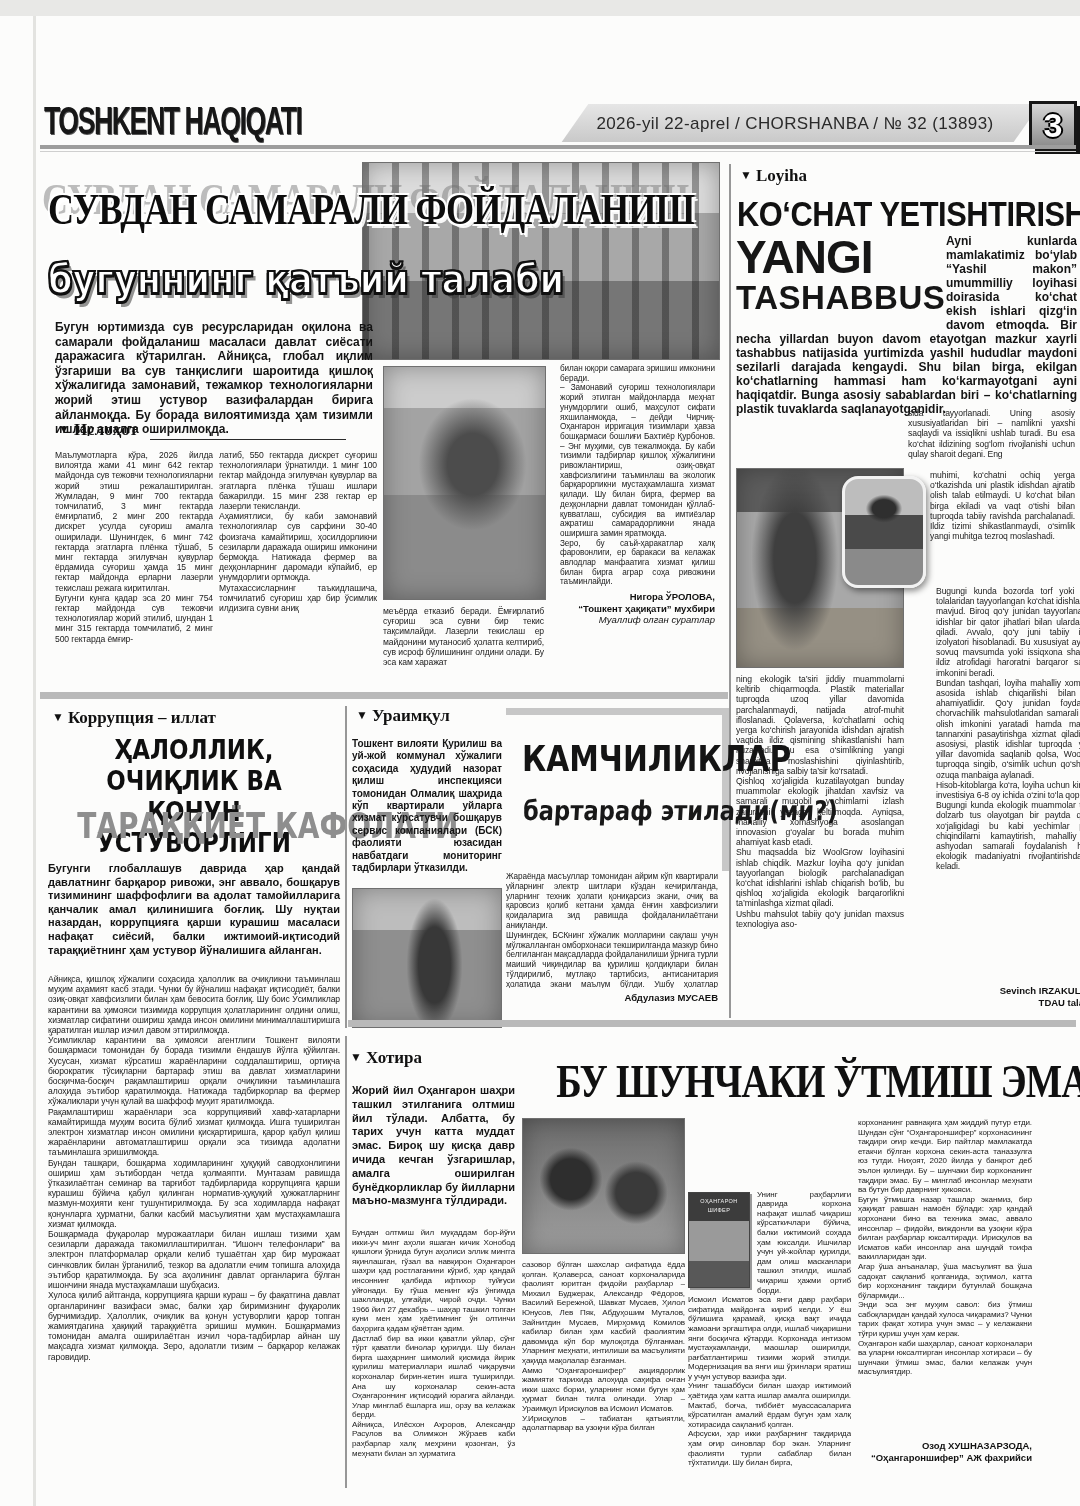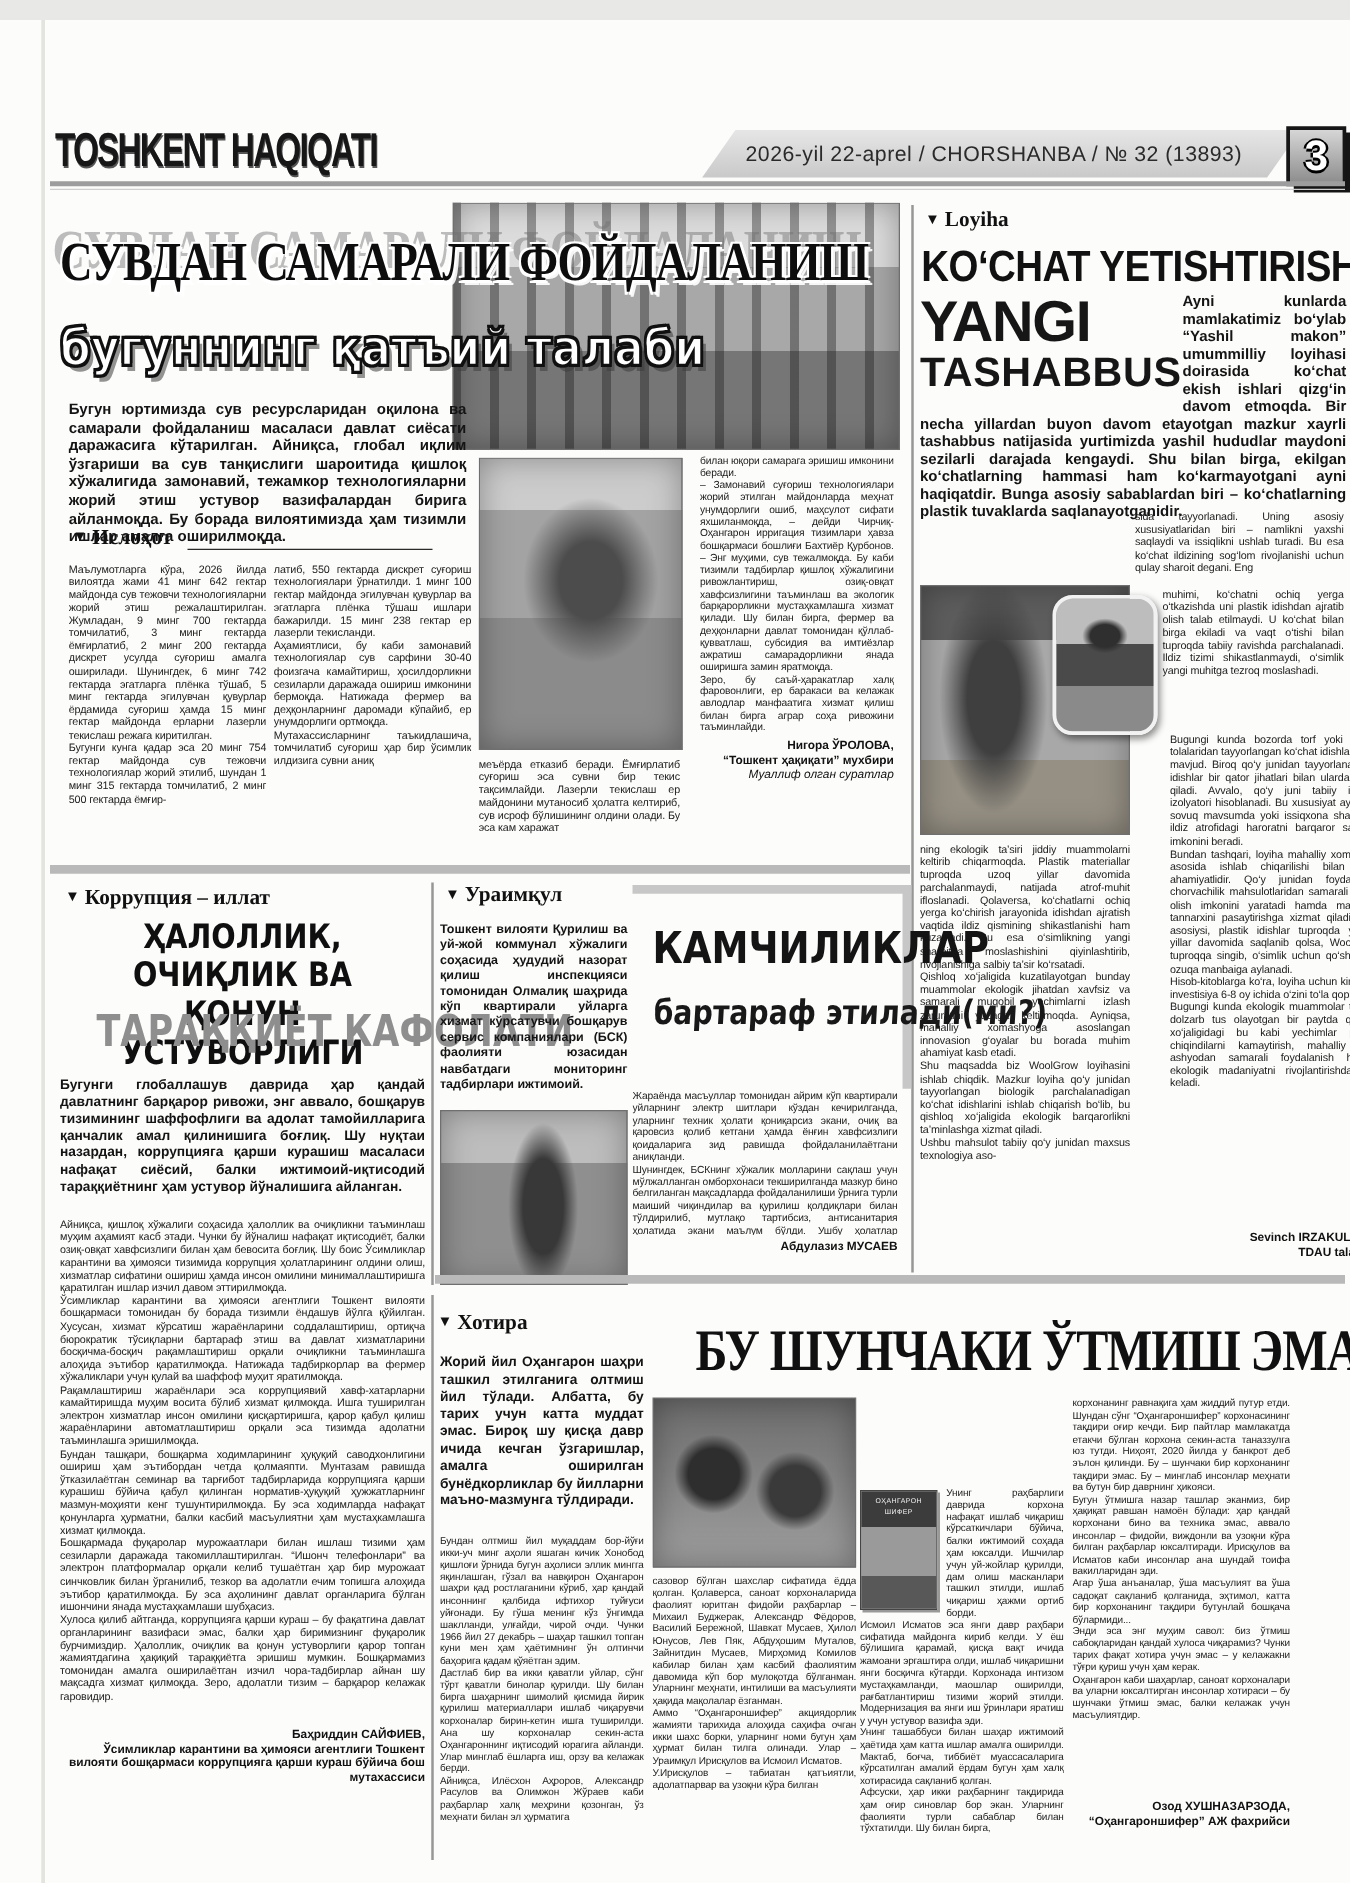"Тошкент вилояти Қурилиш ва уй-жой" div.ab { text: ижтимоий -> ўтказилди }
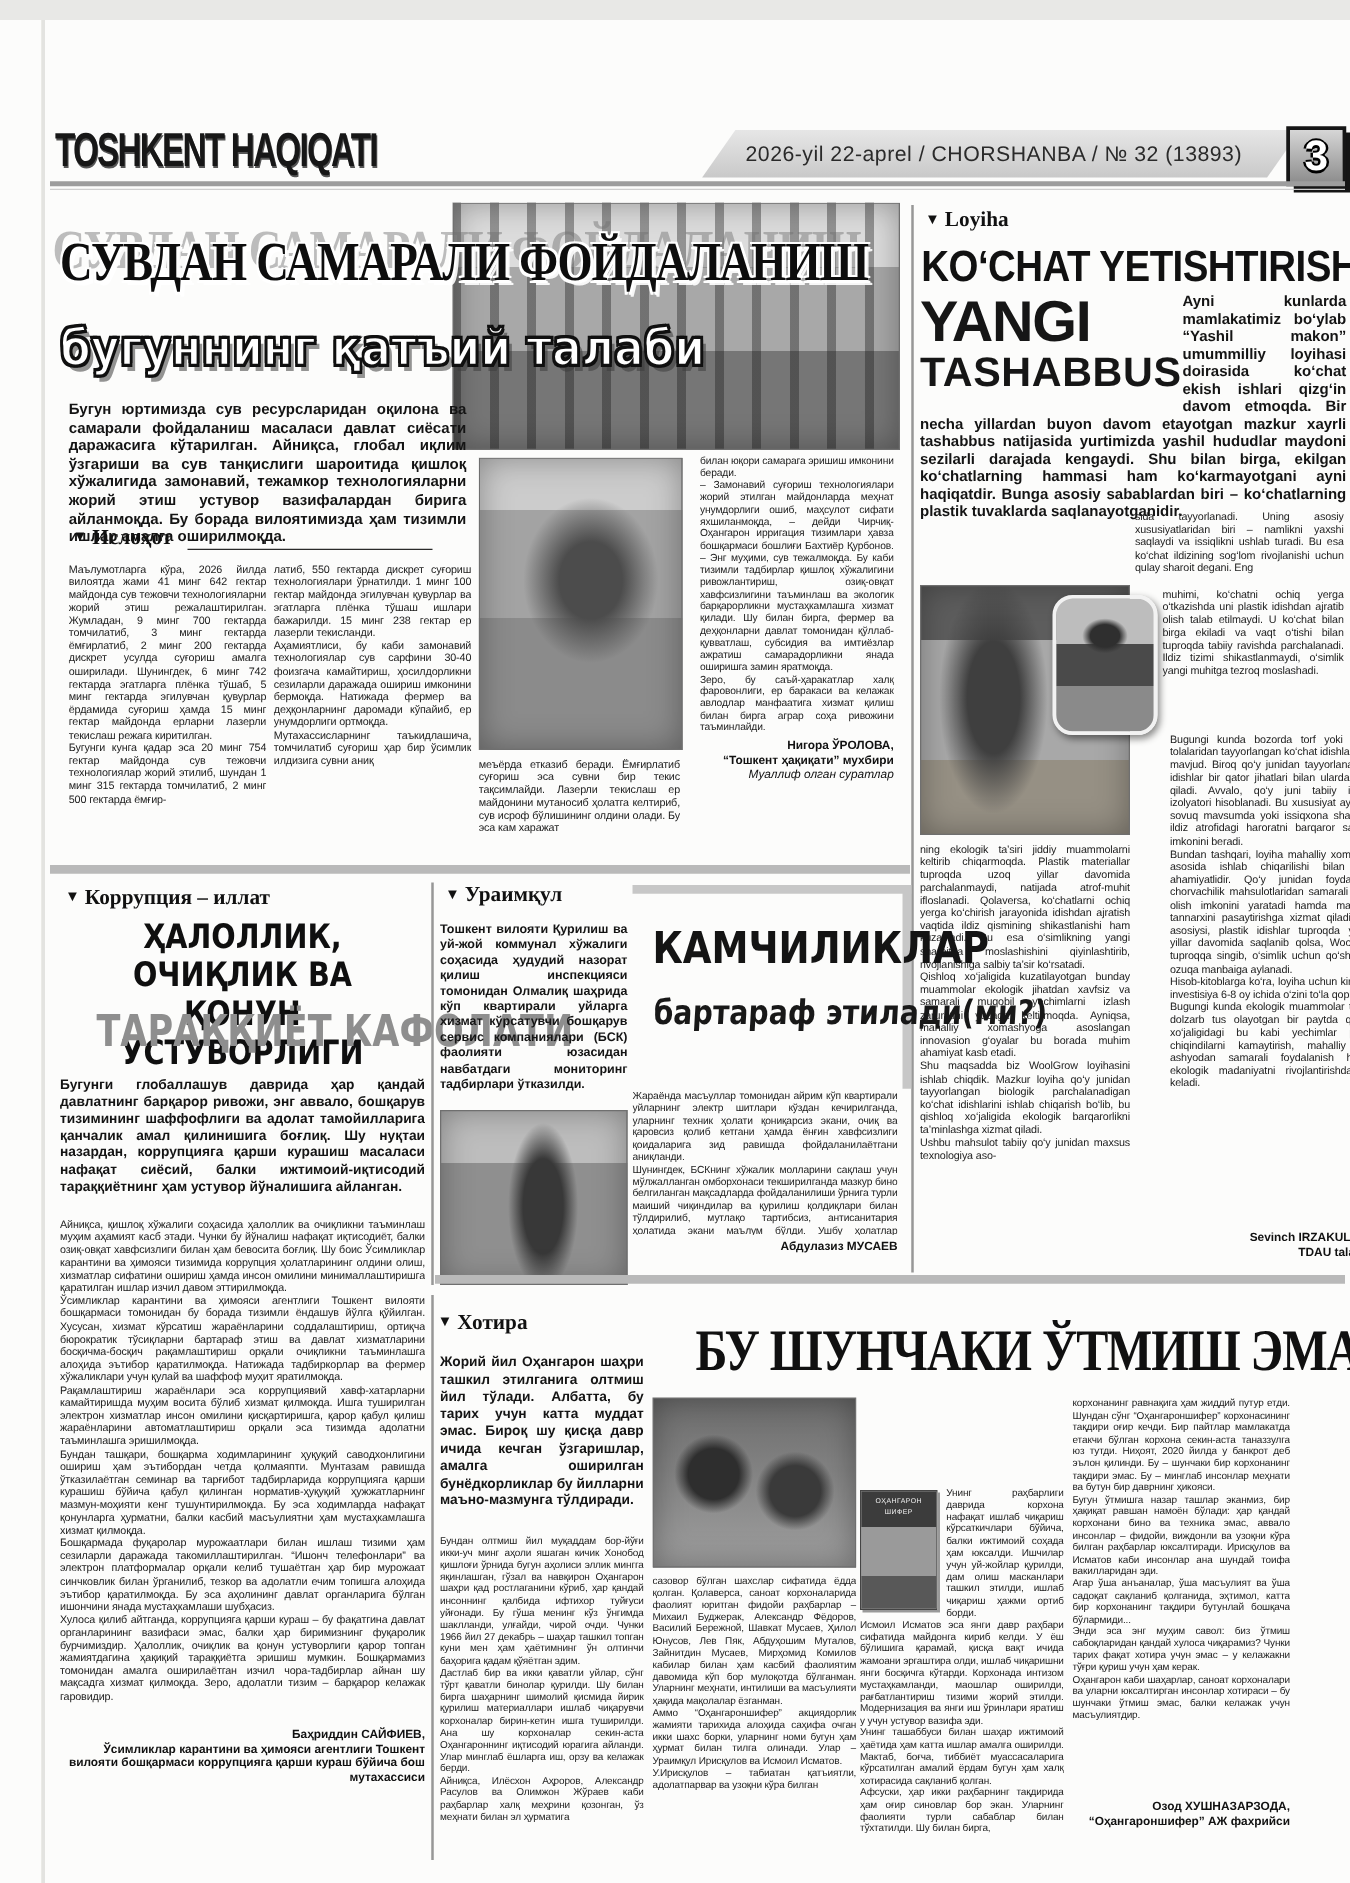"Баҳриддин САЙФИЕВ," div.ab { html: <div> <div>Баҳриддин САЙФИЕВ,</div> <div>Ўсимликлар карантини ва ҳимояси агентлиги Тошкент вилояти бошқармаси коррупцияга қарши кураш бўйича бош мутахассиси</div> </div> -> none }
